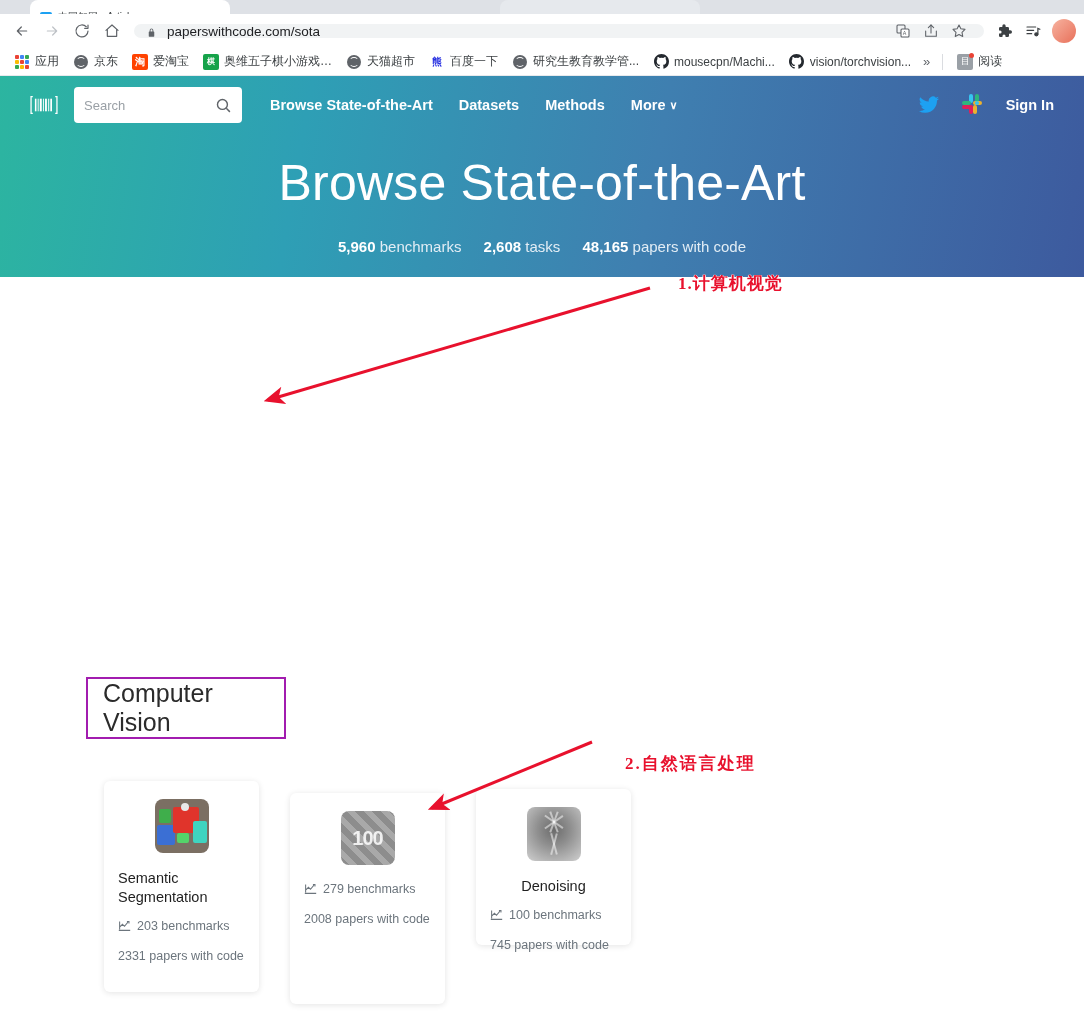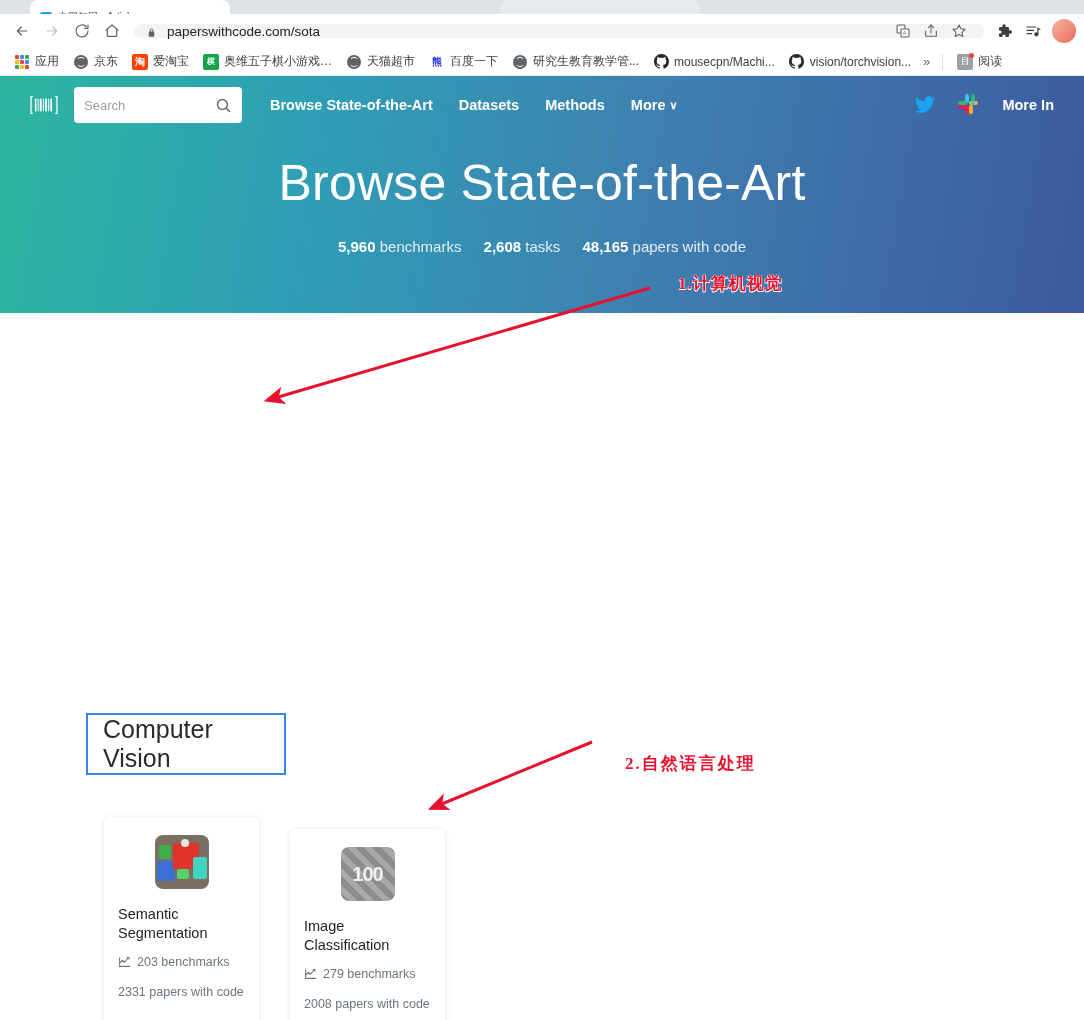"Search" .hero { height: 237px -> 201px }
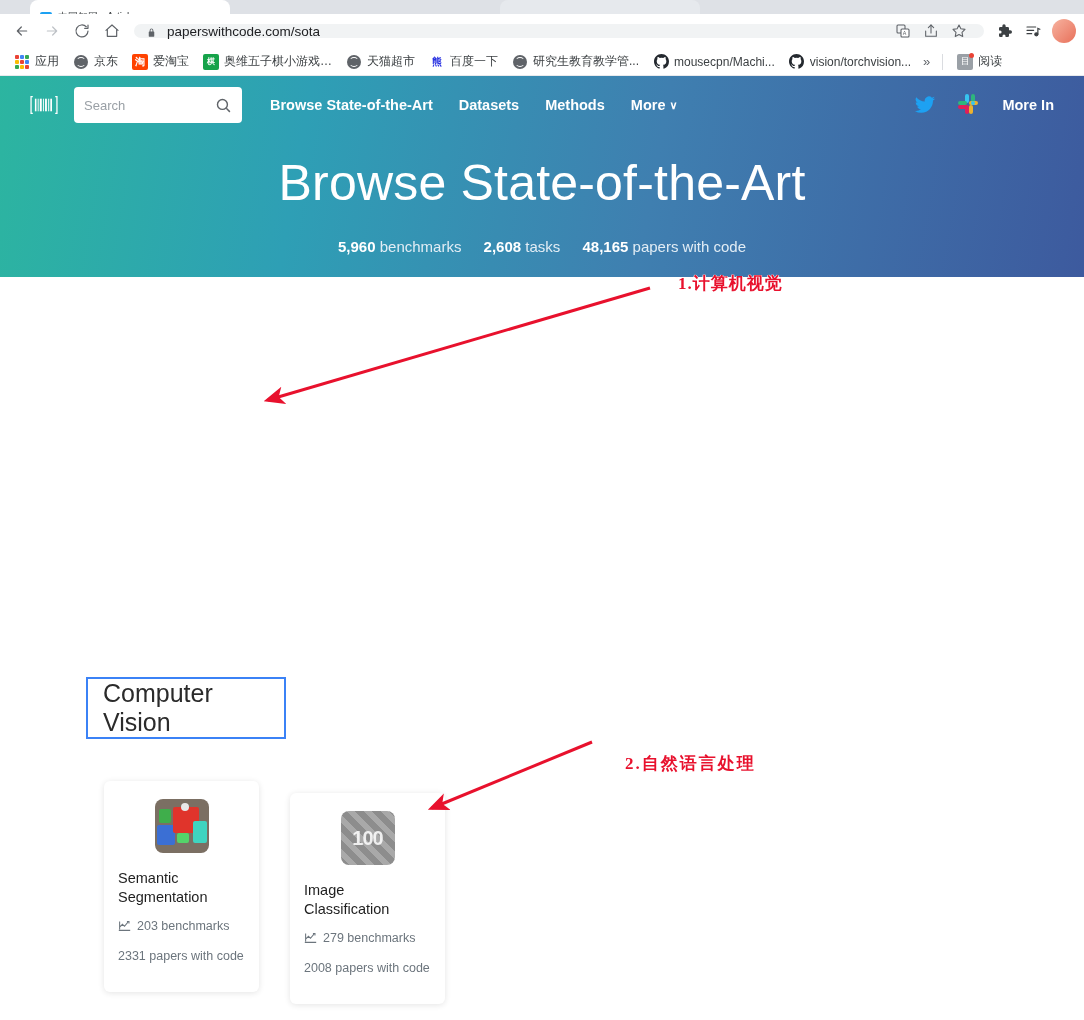"More In" a.signin { text: More -> Sign }
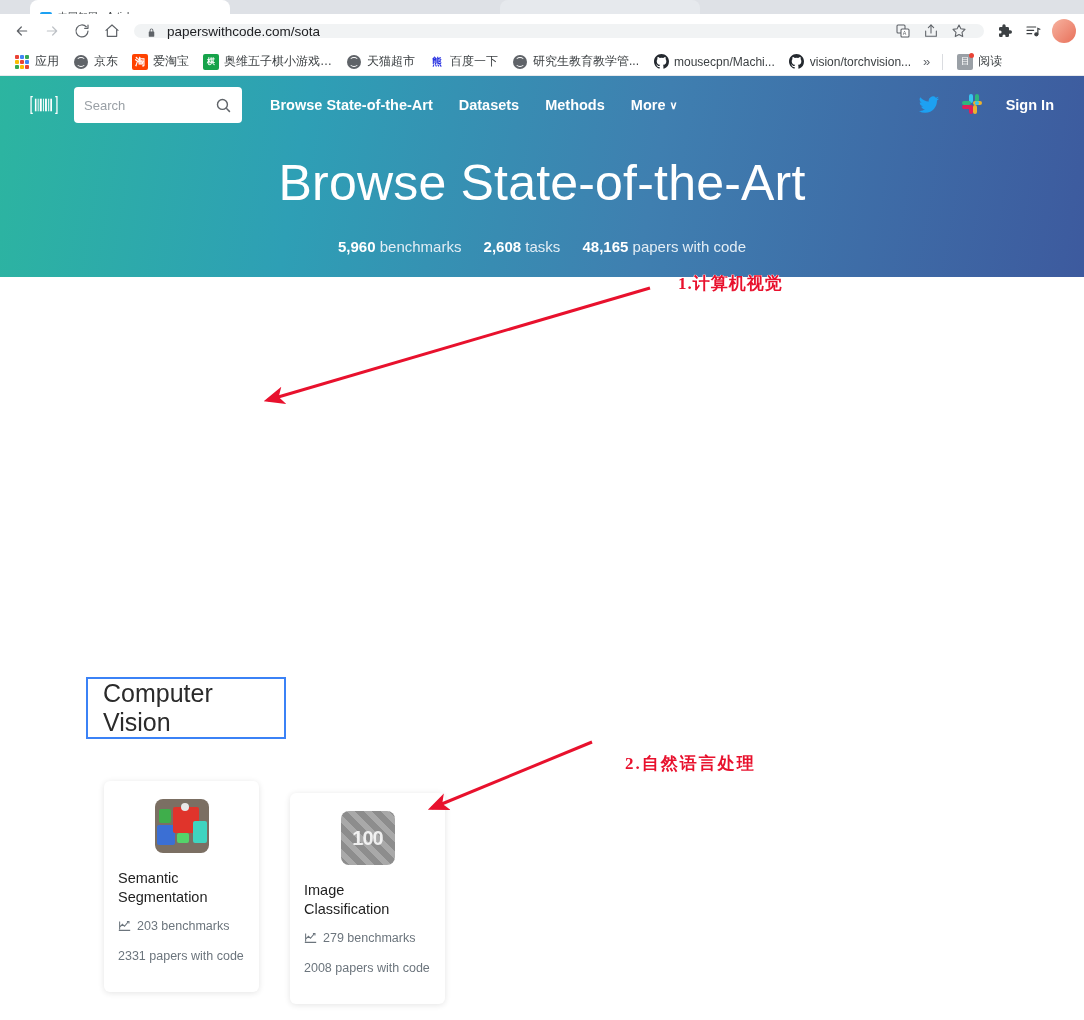"Computer Vision" .cv-title-wrap { border: 2px solid #3b82f6 -> 2px solid #a21caf }
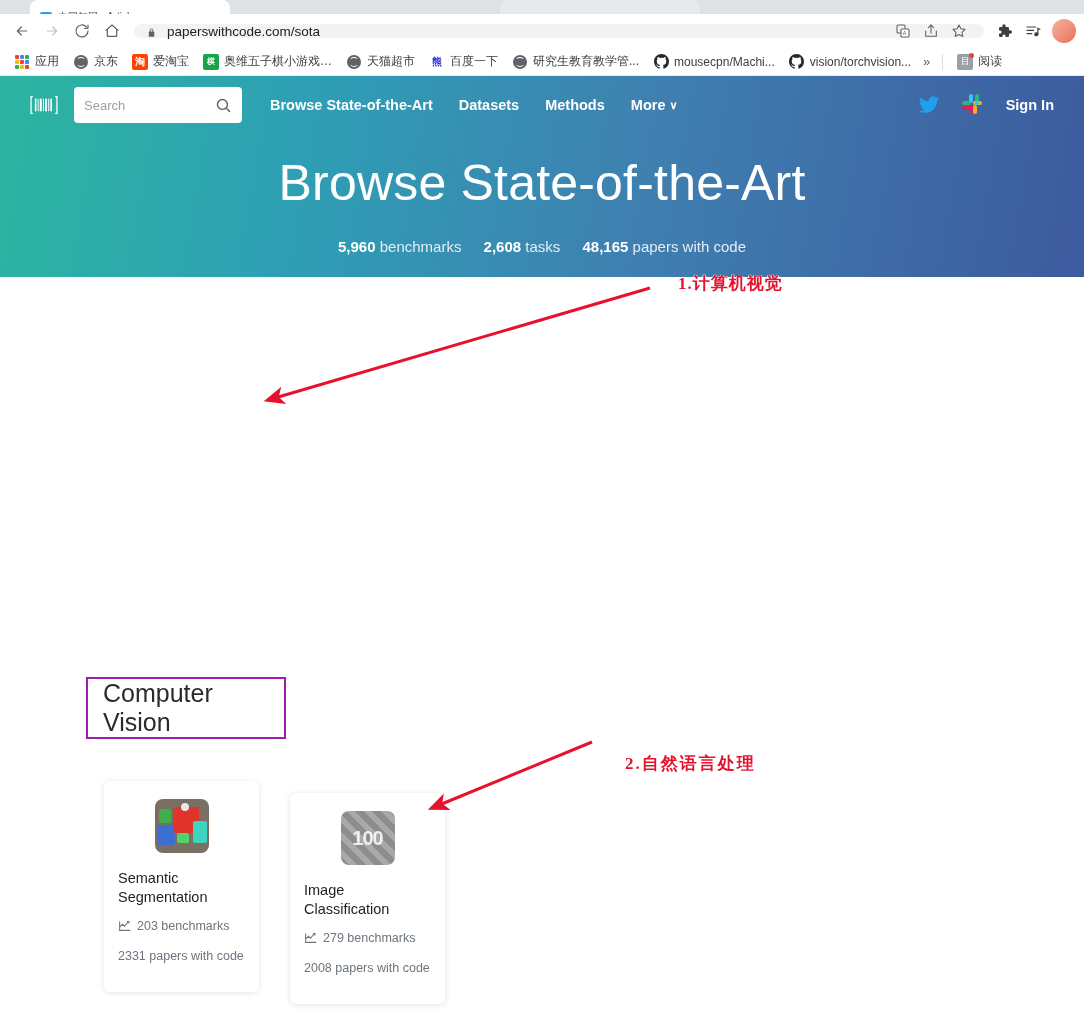"Image Classification" div.card-title { html: <div>Image Classification</div> -> none }
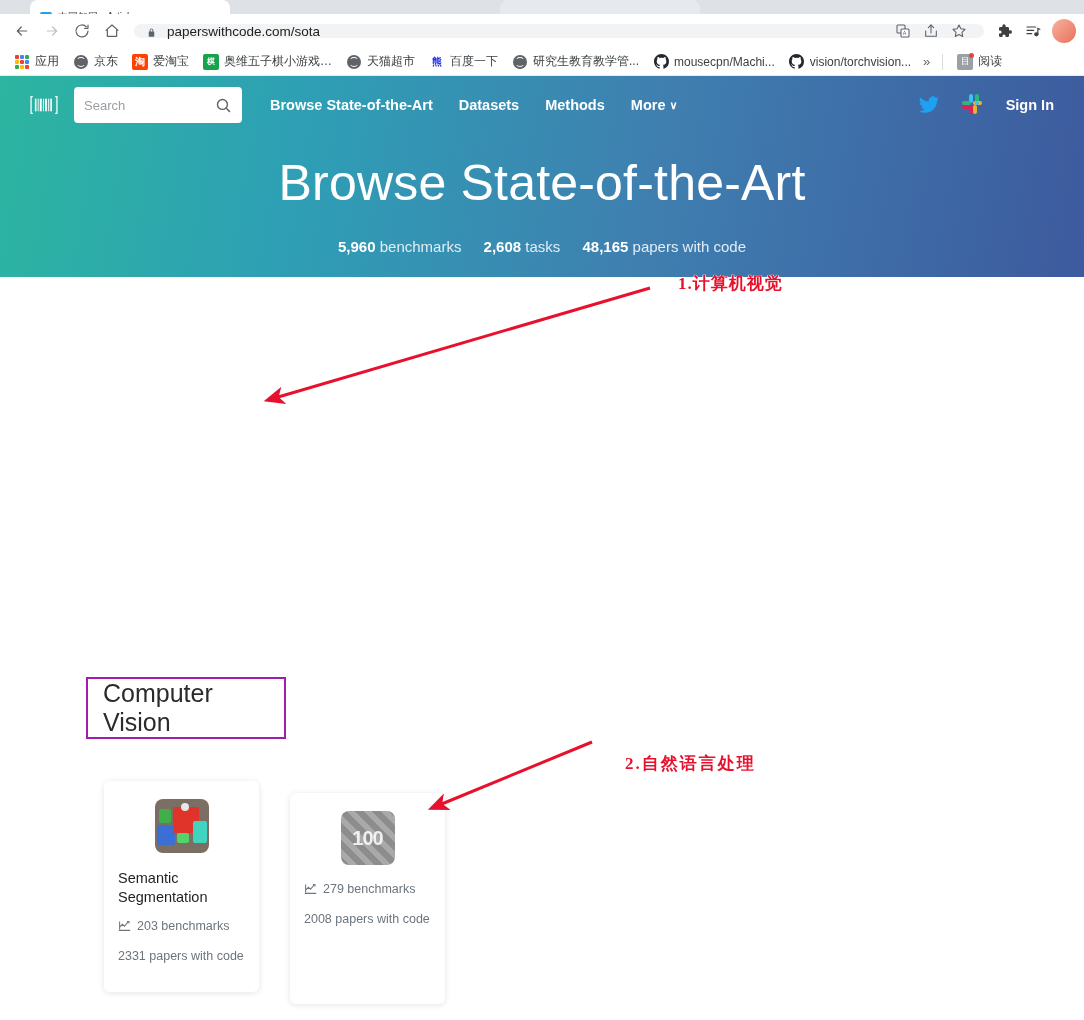"Denoising" div.card { html: none -> <div> <div> <i></i> <i></i> <i></i> <i></i> <i></i> <i></i> </div> <div>Denoising</div> <div> <span> <svg> <path></path> <path></path> </svg> </span> <span>100 benchmarks</span> </div> <div>745 papers with code</div> </div> }
